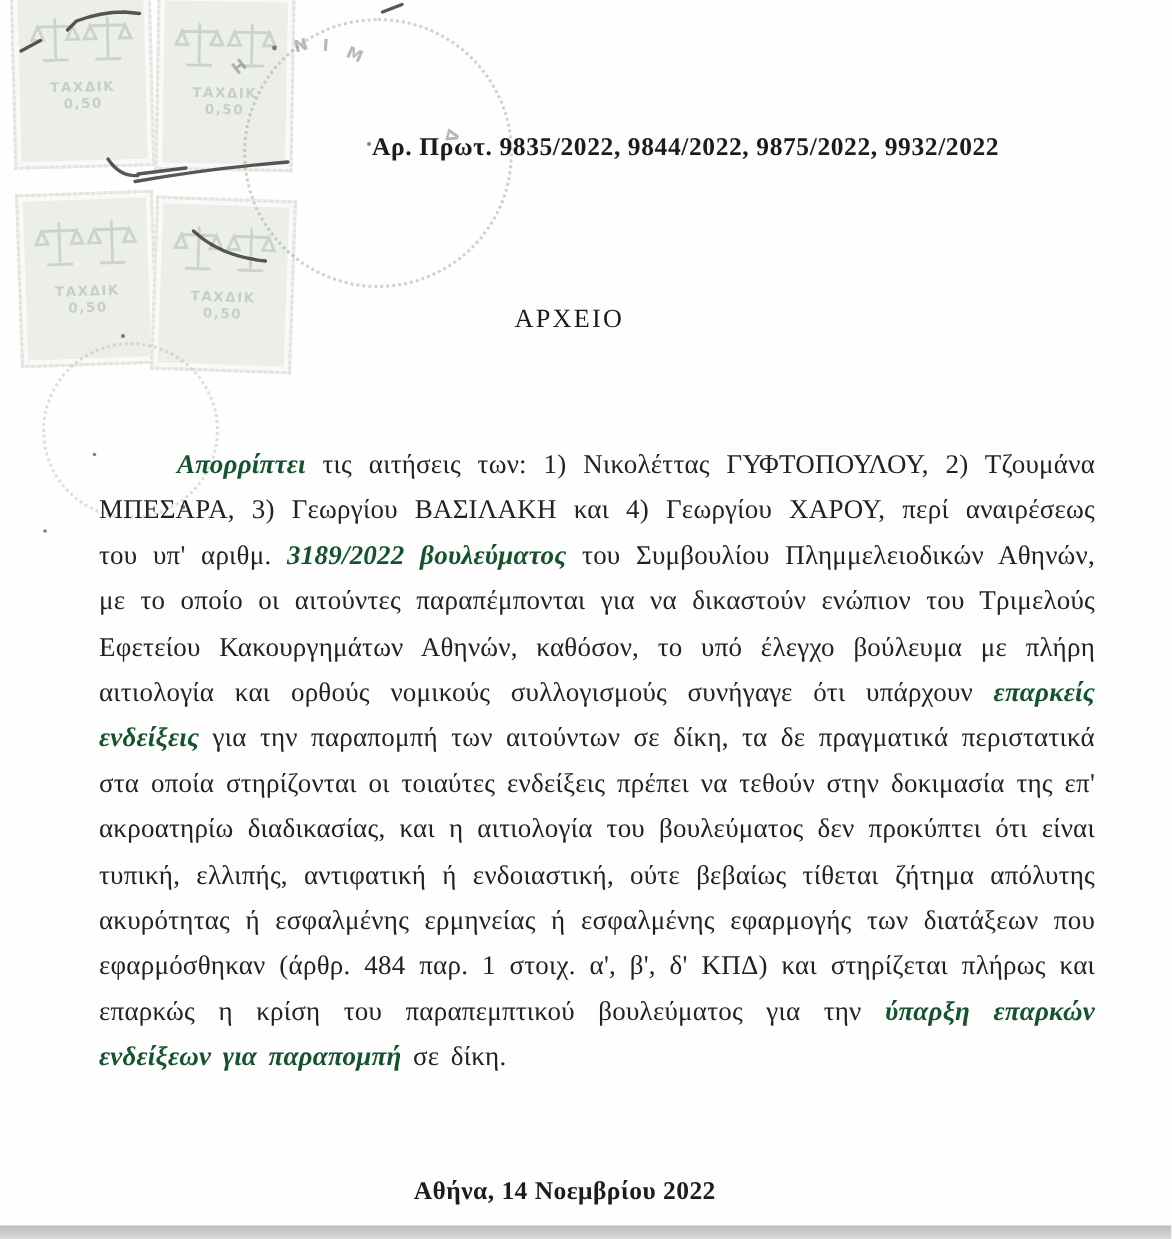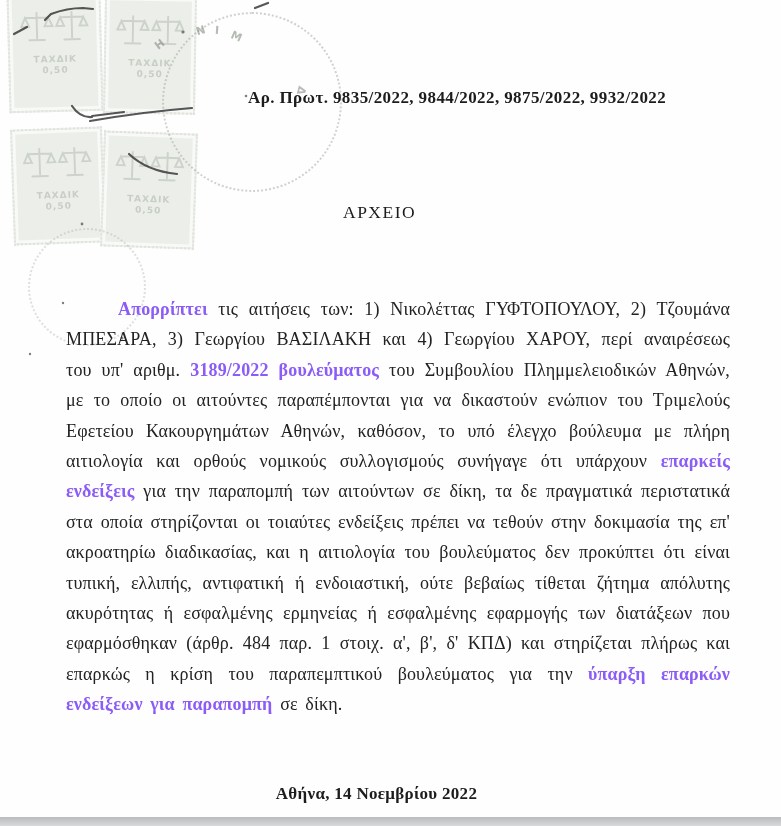"Απορρίπτει" .decision b { color: #8b5cf6 -> #14532d; font-style: none -> italic }
